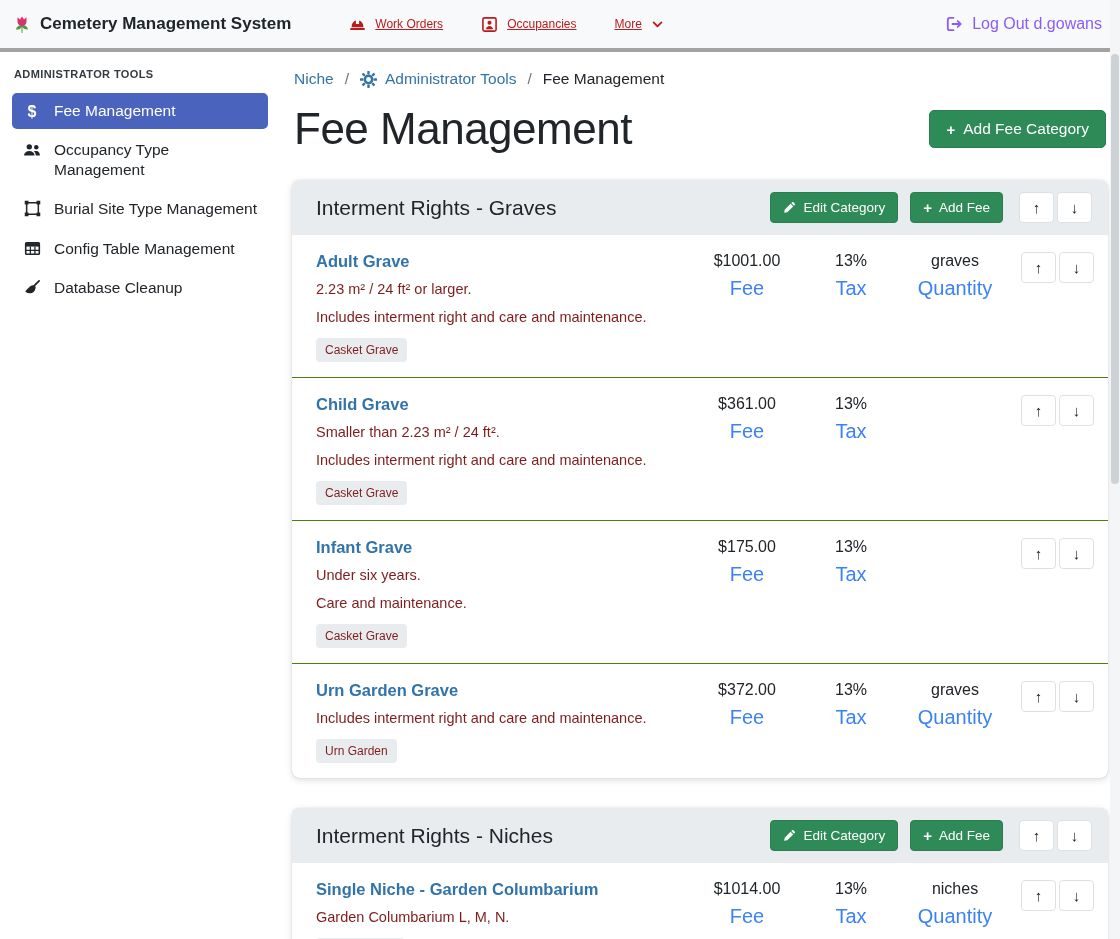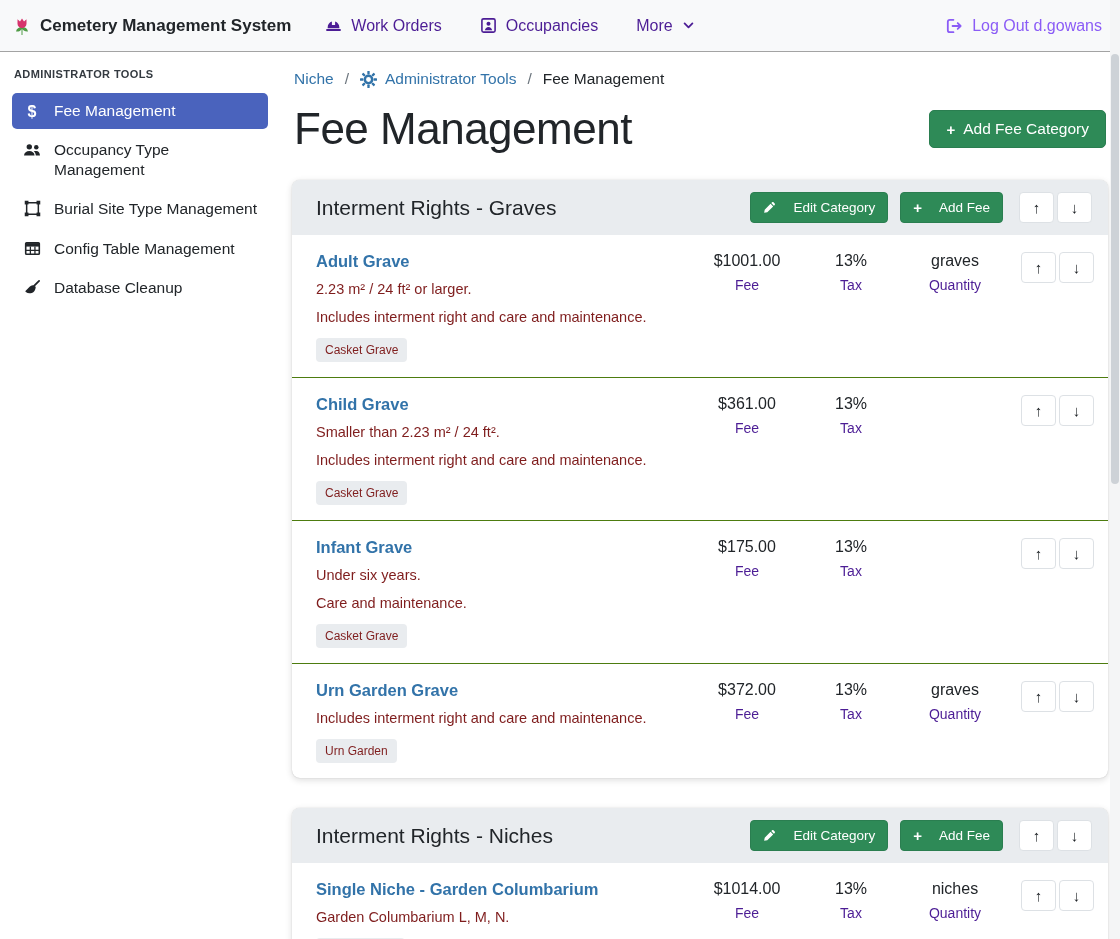"Cemetery Management System" .navbar { border-bottom: 1px solid #a3a3a3 -> 4px solid #a3a3a3; gap: none -> 24px }
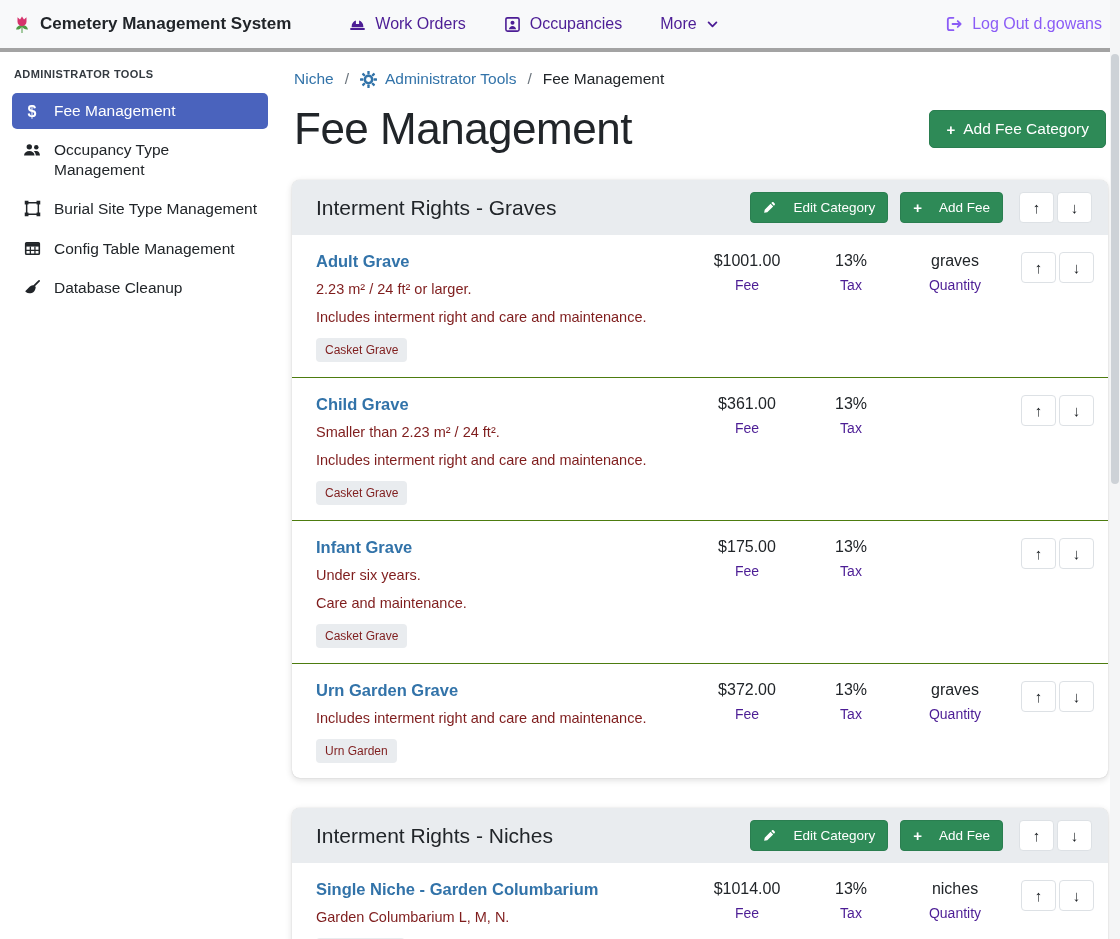"Work Orders" .nav-item { color: #4c1d95 -> #b91c1c; font-size: 16px -> 12px; text-decoration: none -> underline }
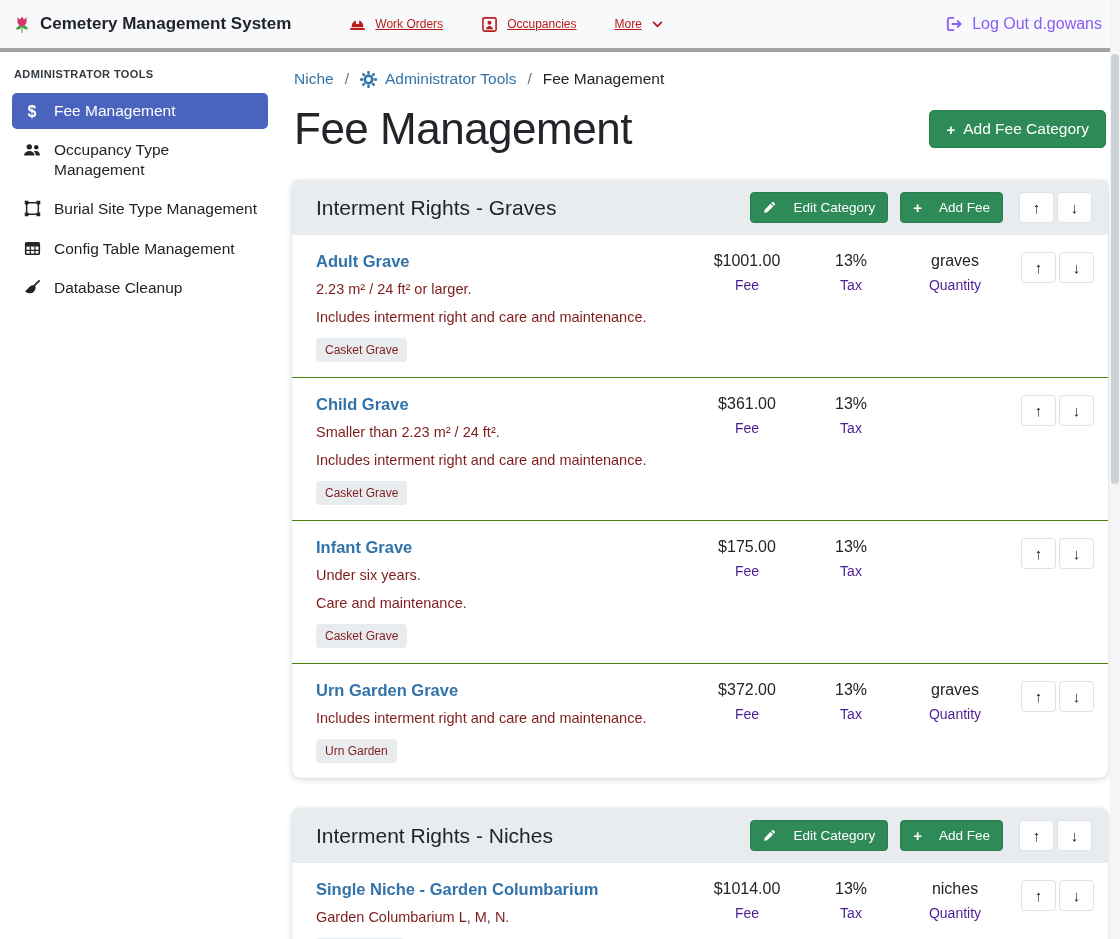"Edit Category" .btn-sm { gap: 17px -> 7px }
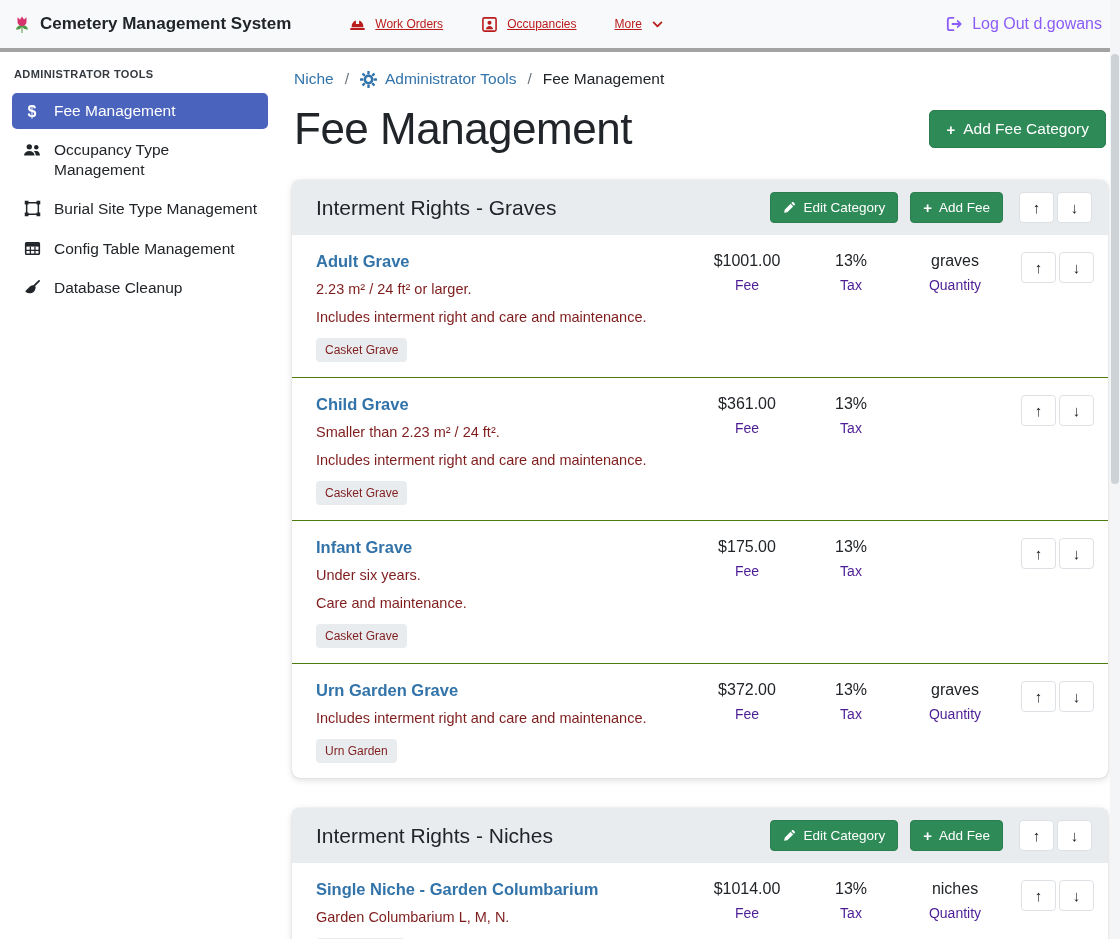"Fee" .col-label { color: #4c1d95 -> #3b82f6; font-size: 14px -> 20px }
